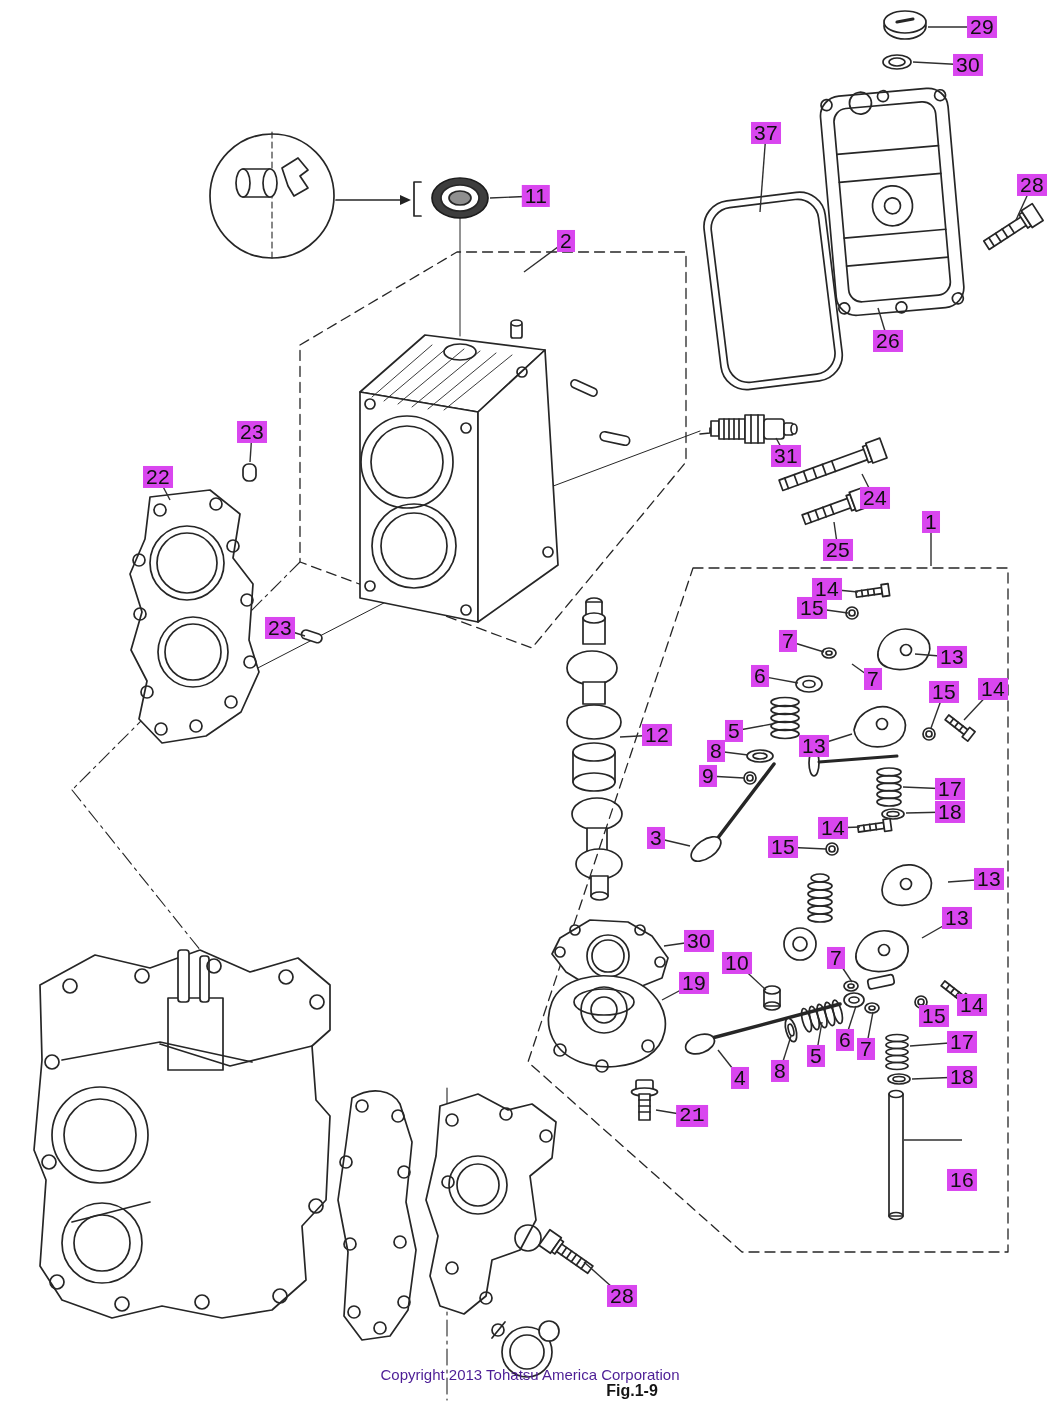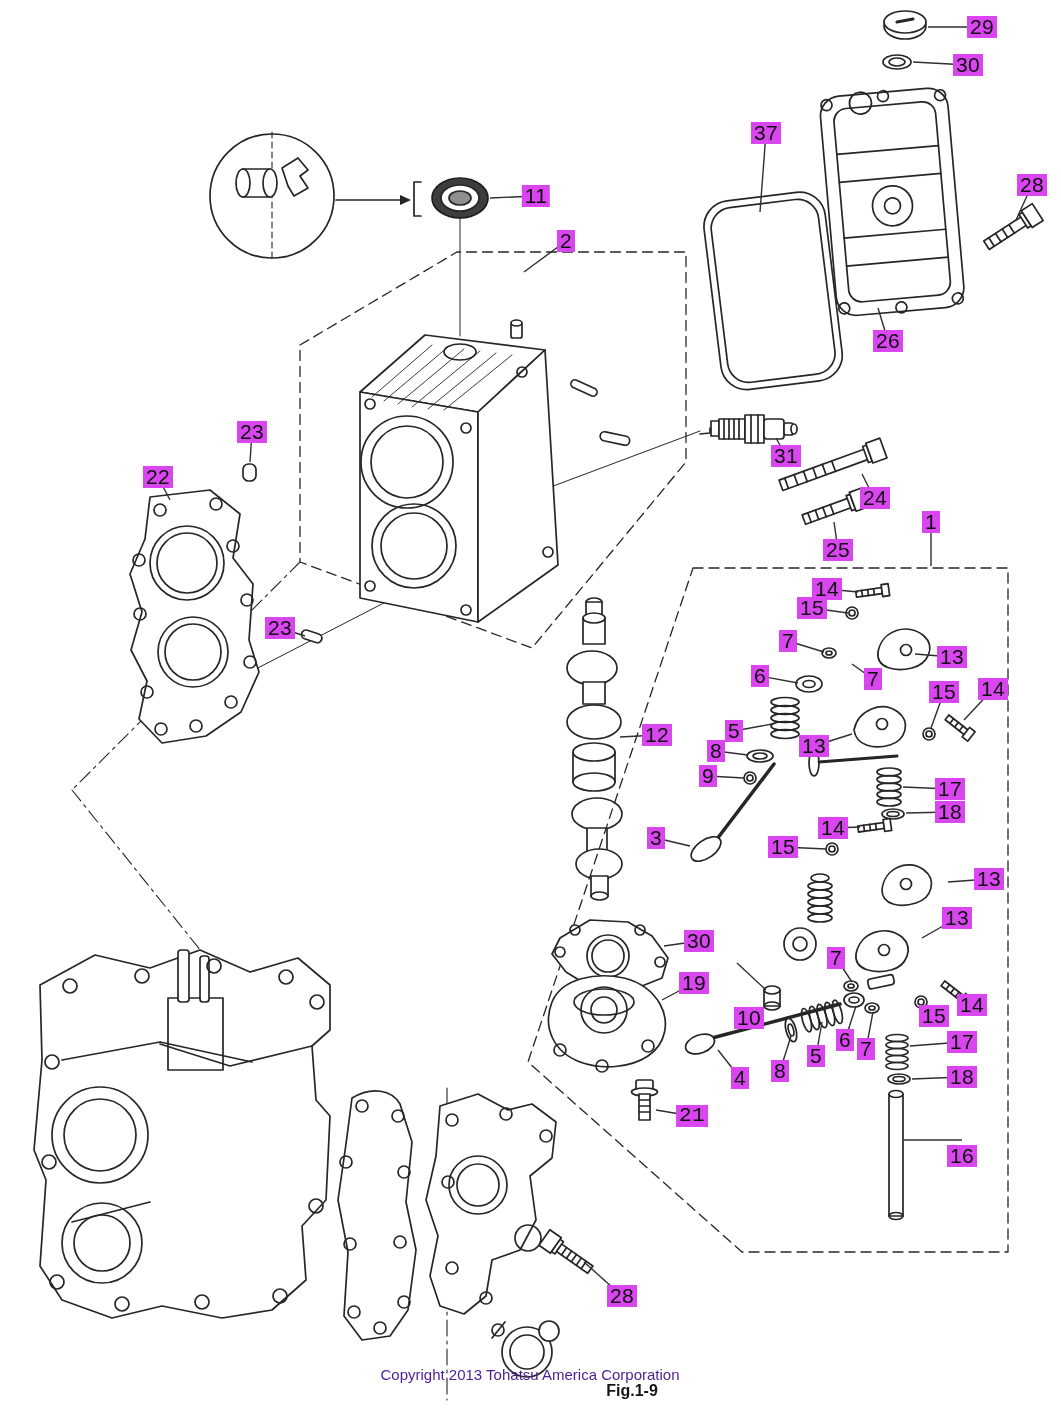"10" div.callout { margin-left: 12px -> none; top: 1018px -> 963px }
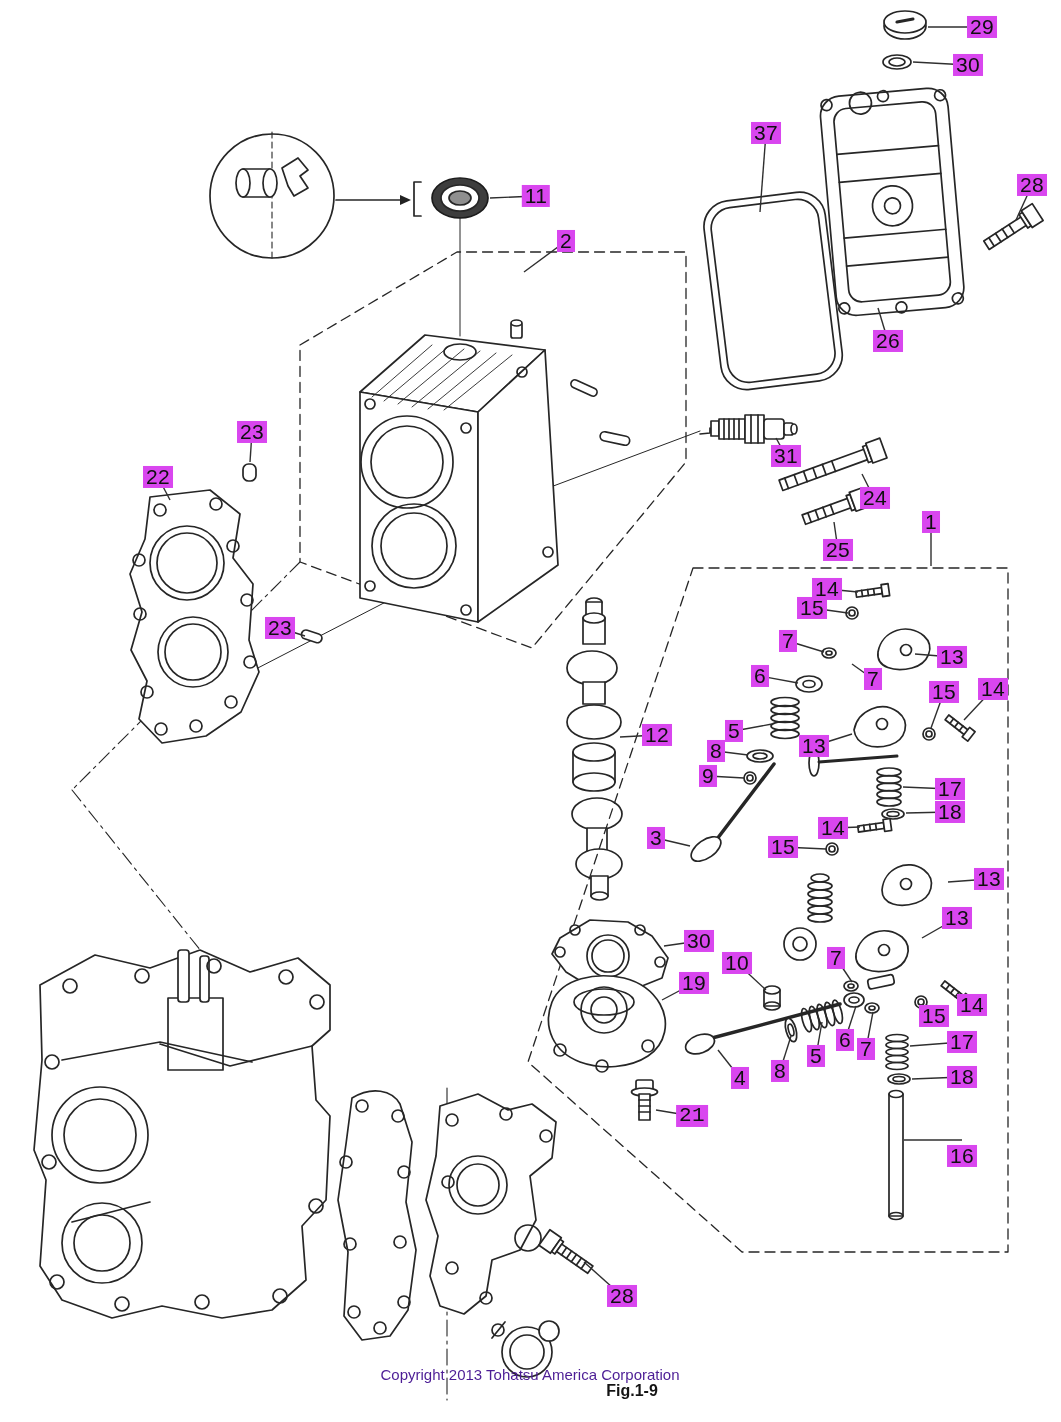"16" div.callout { top: 1156px -> 1180px }
